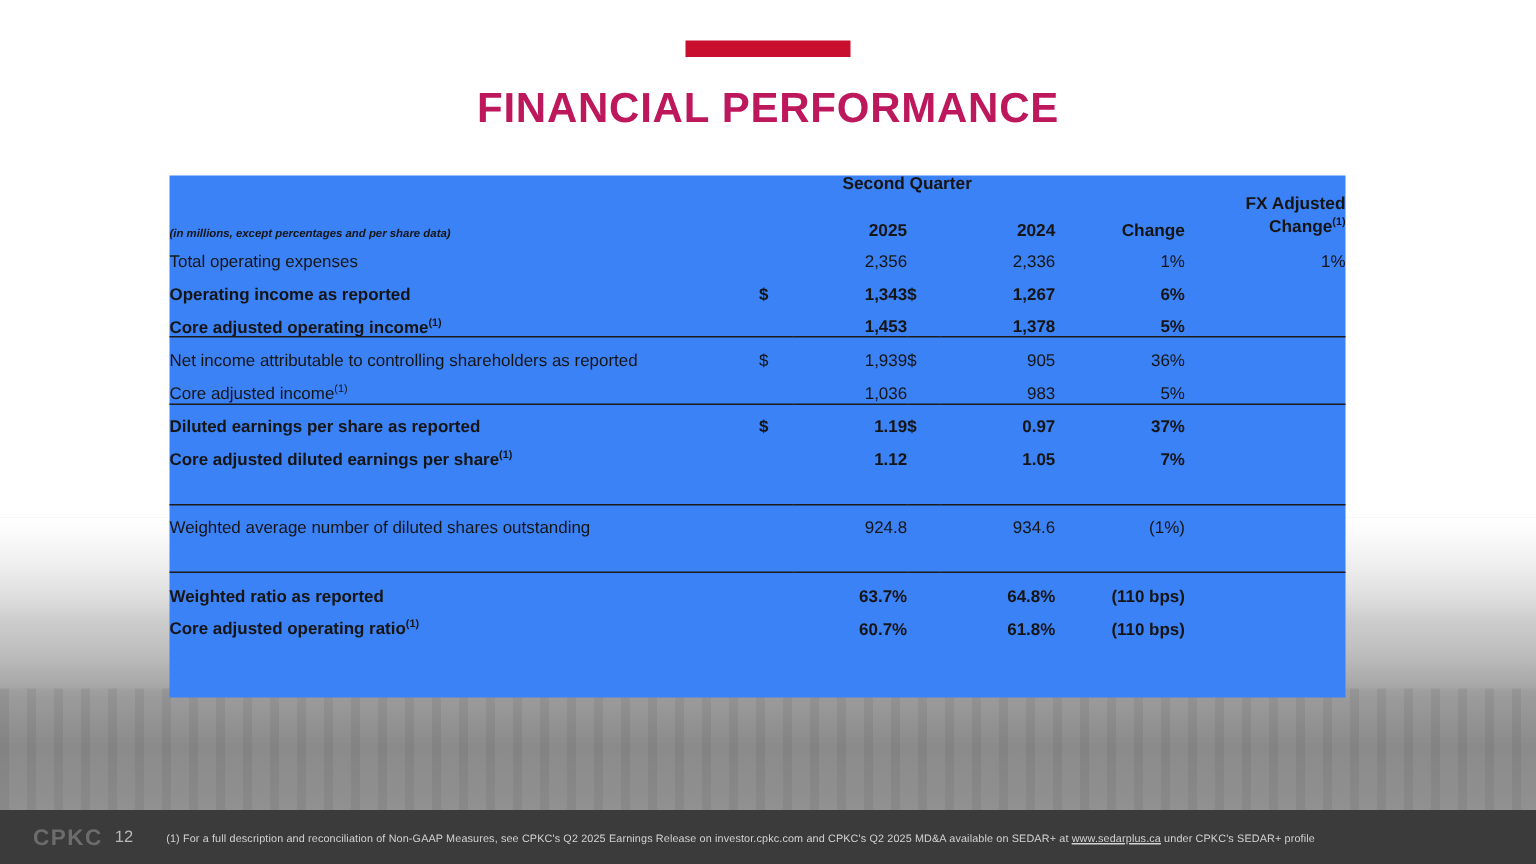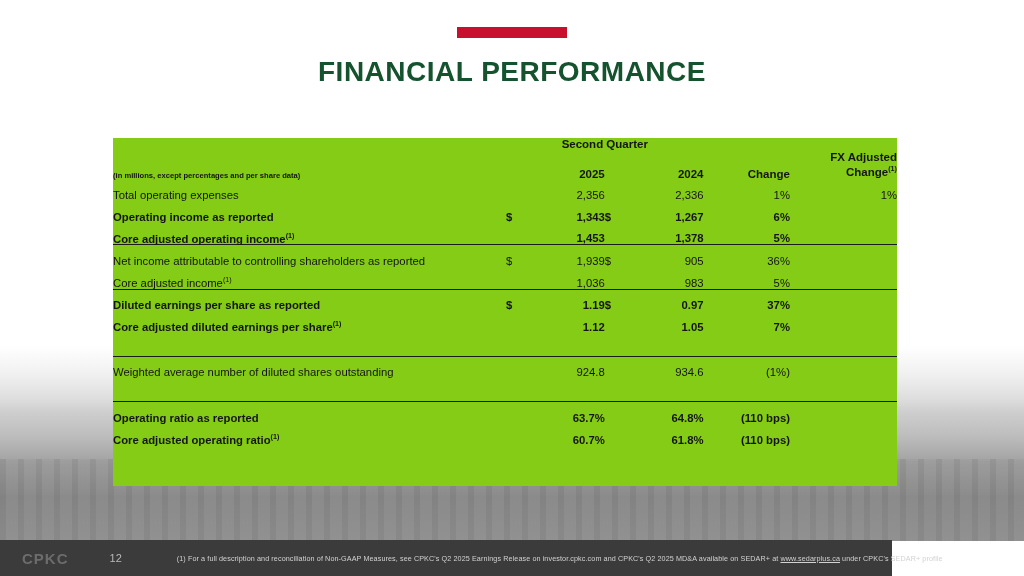"FINANCIAL PERFORMANCE" .title { color: #14532d -> #be185d }
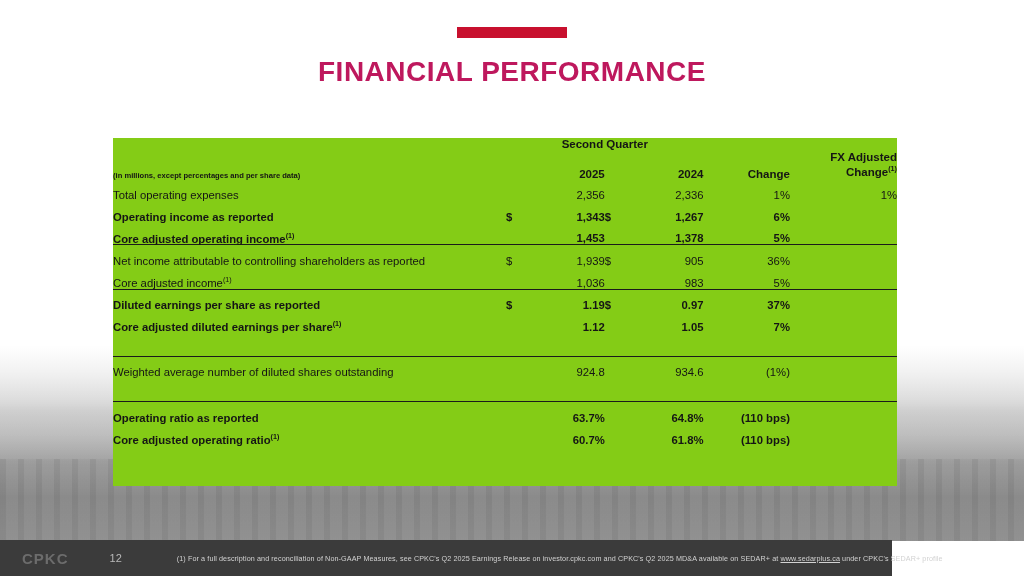"Second Quarter" .panel { background: #84cc16 -> #3b82f6; top: 138px -> 117px }
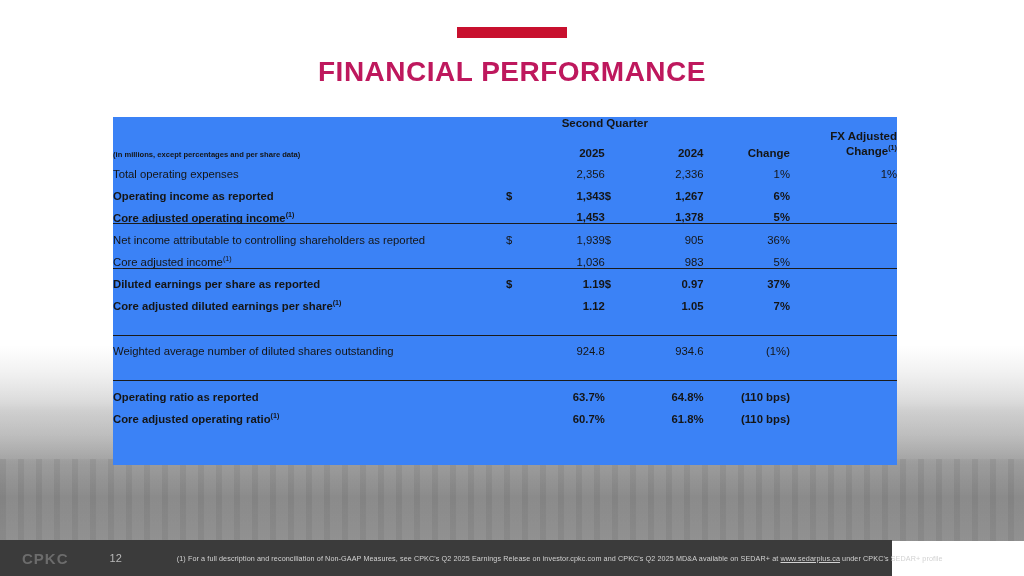"(in millions, except percentages and" .units { font-style: none -> italic }
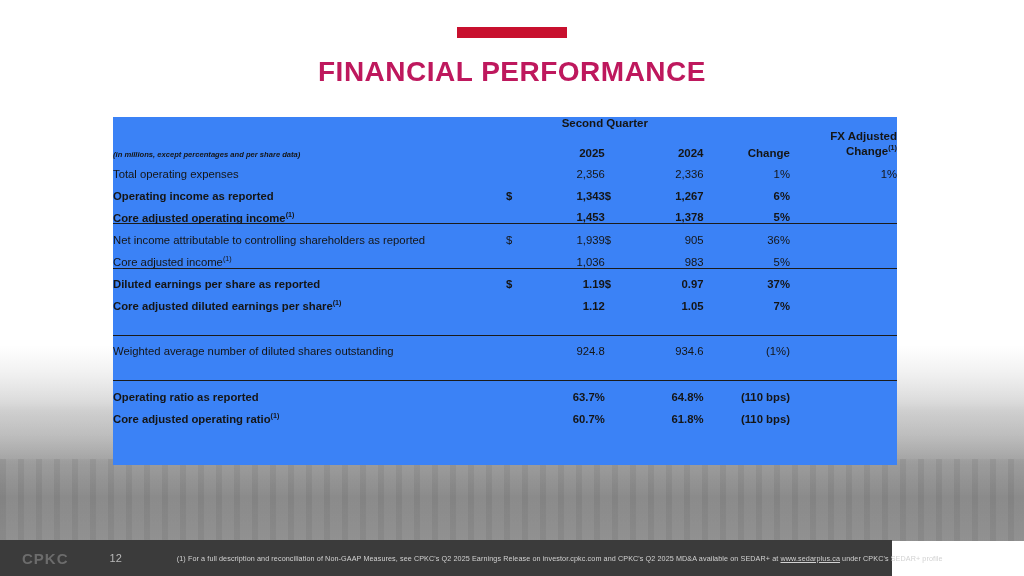"Operating ratio as reported" span { text: Operating -> Weighted }
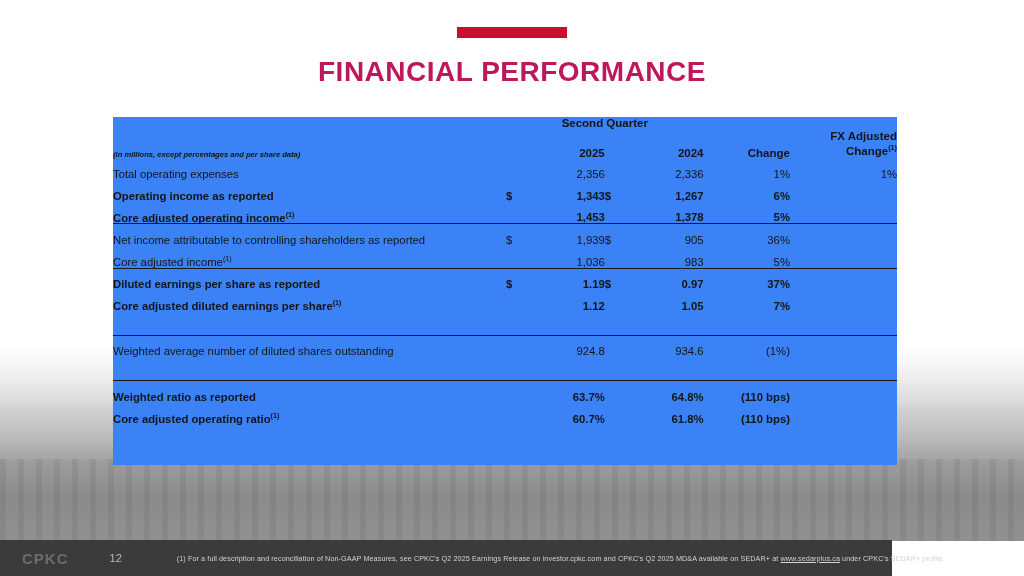"CPKC" .footer-bar { gap: 33px -> none; width: 892px -> 1024px }
